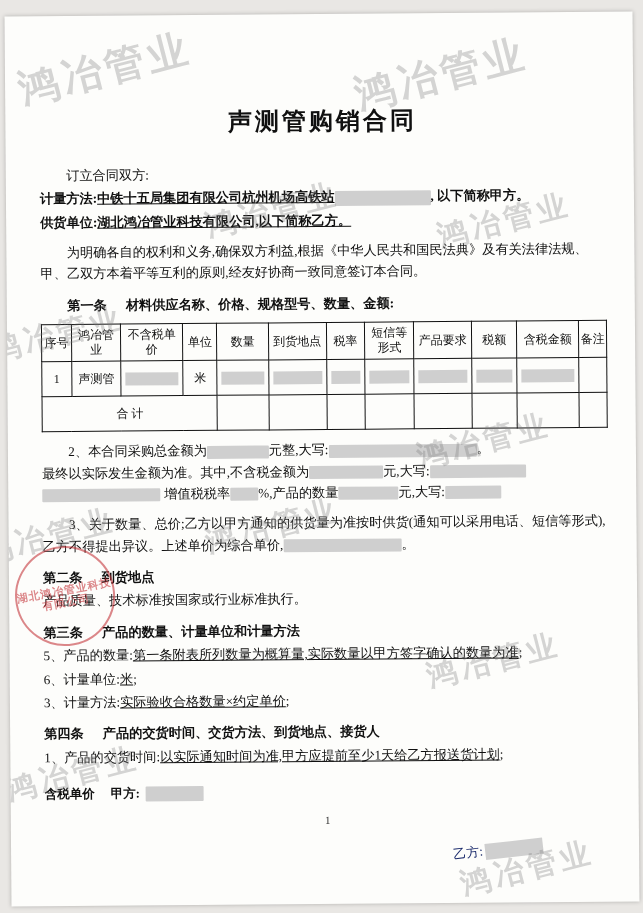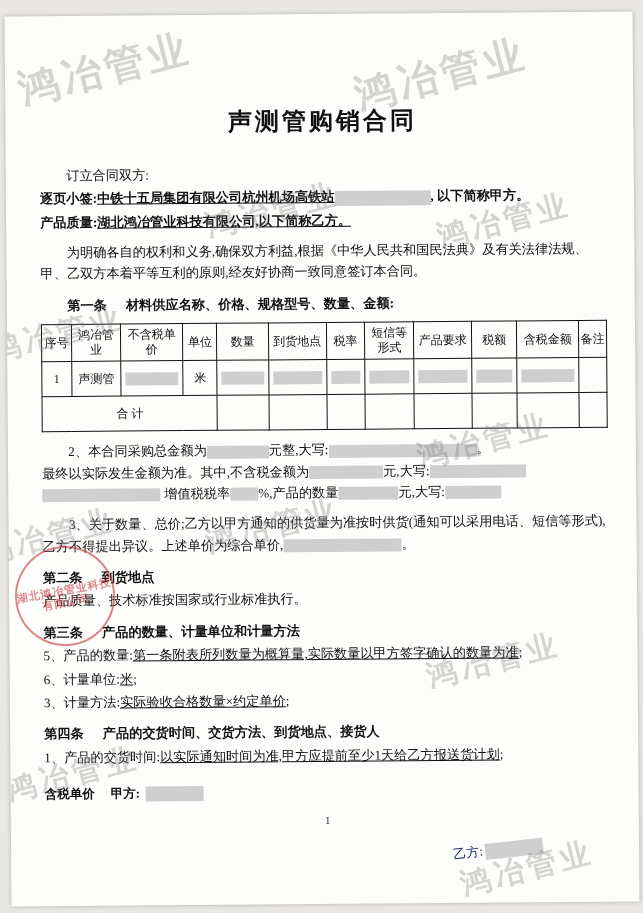"逐页小签:" span.b { text: 逐页小签 -> 计量方法 }
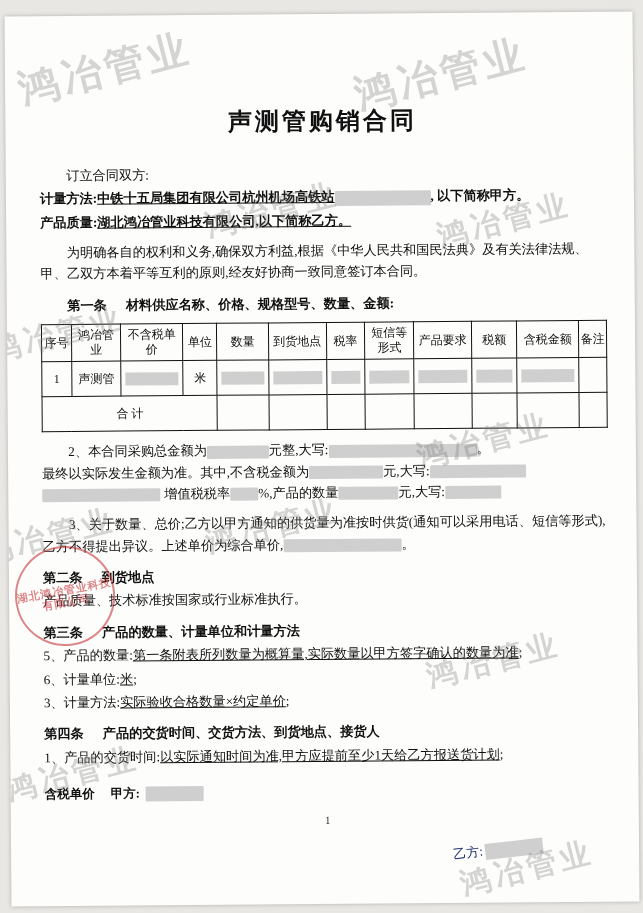"产品质量:" span.b { text: 产品质量 -> 供货单位 }
